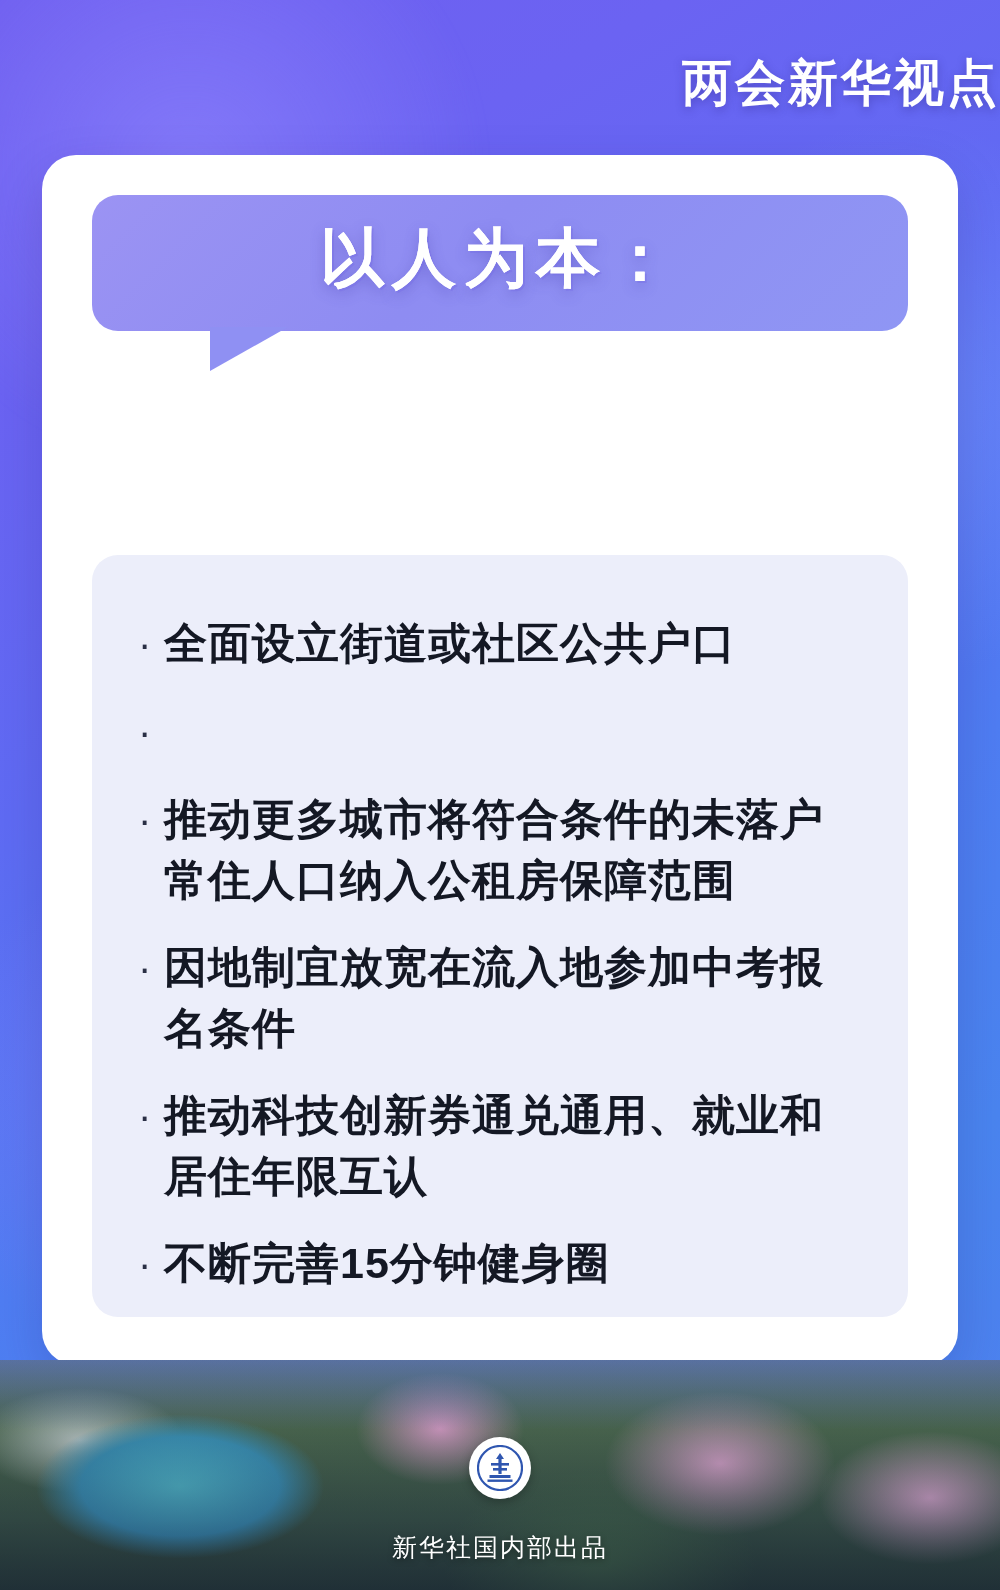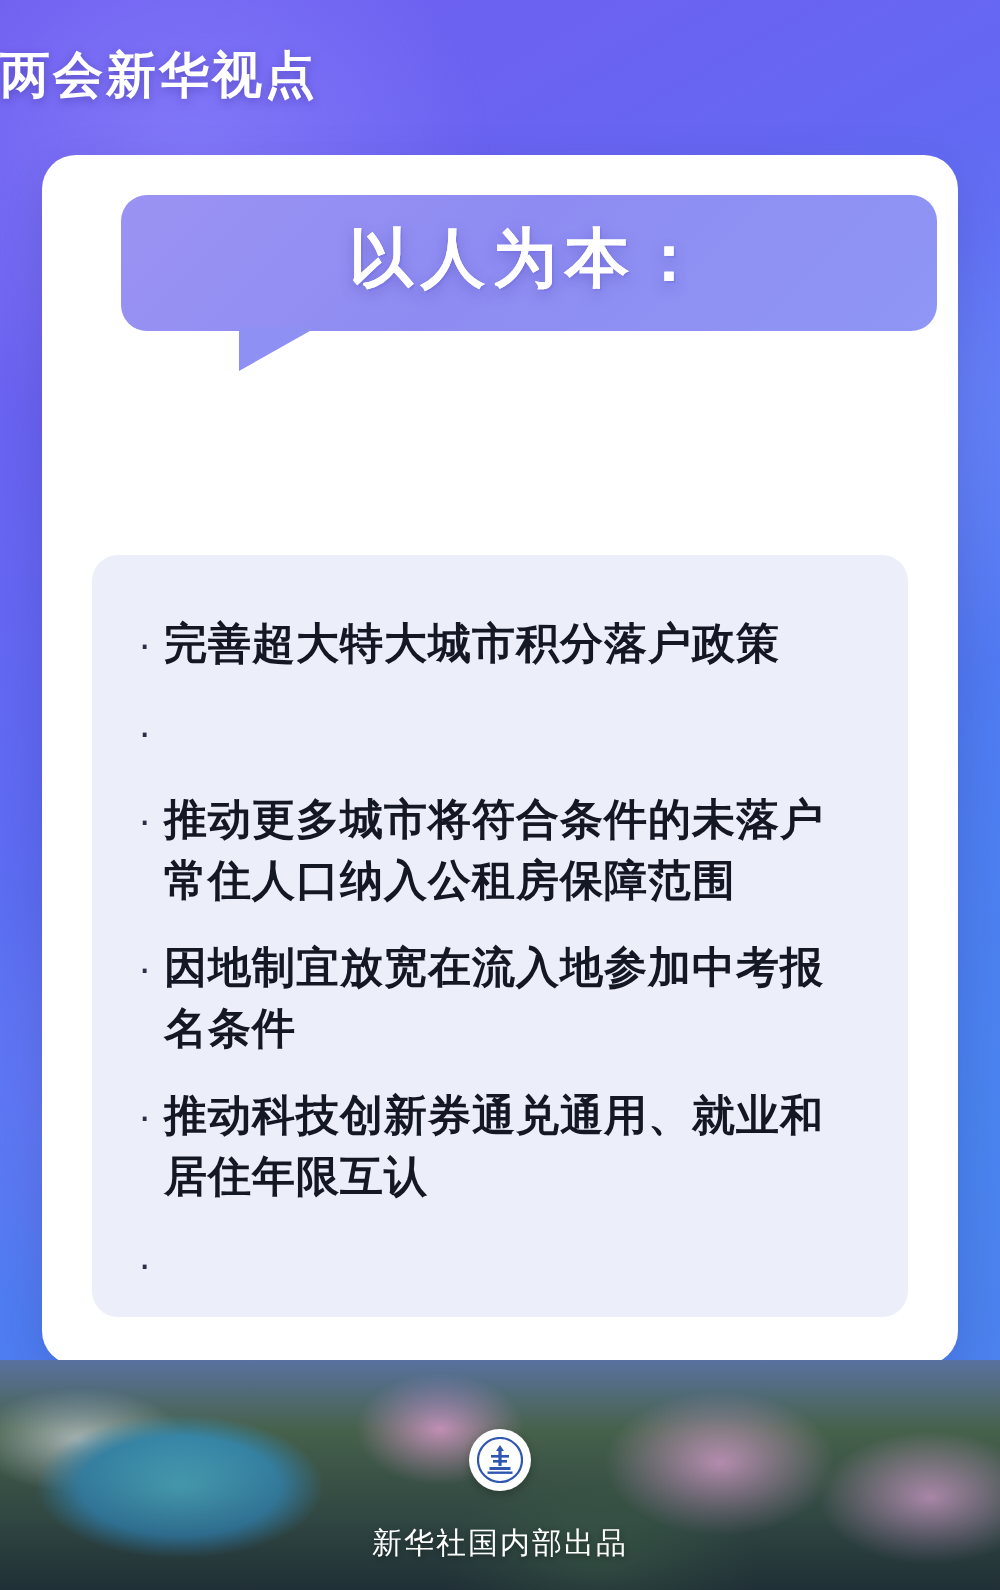"两会新华视点" .header { justify-content: flex-start -> flex-end; top: 0 -> 8px }
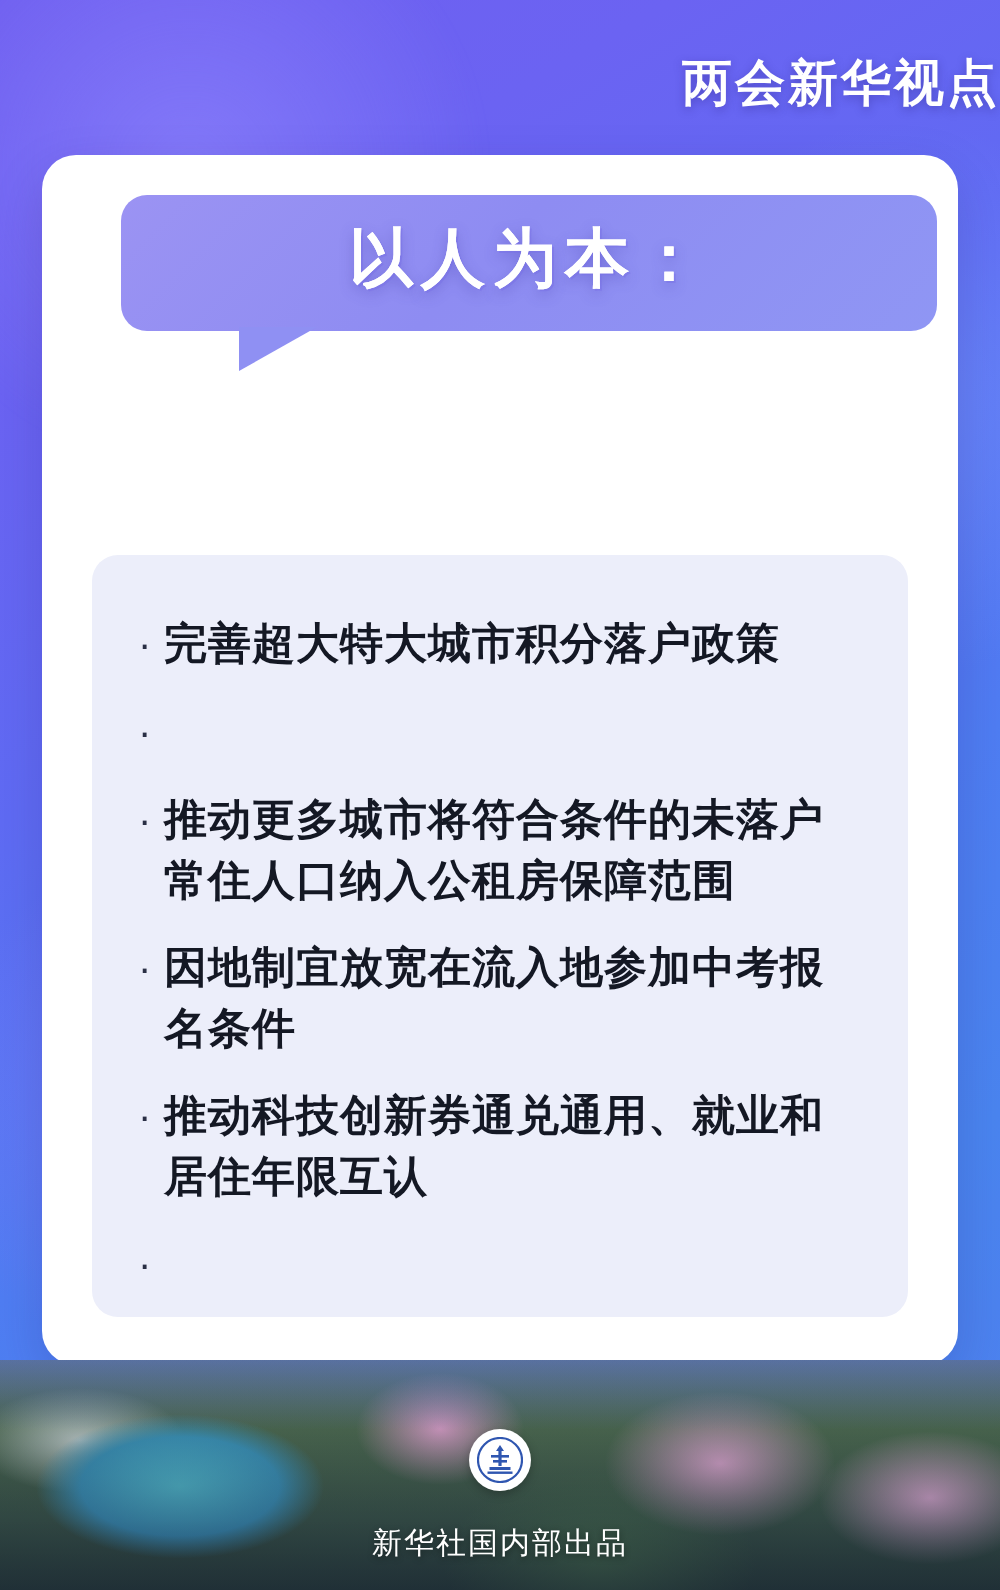"以人为本：" .bubble-wrap { margin-left: 29px -> none }
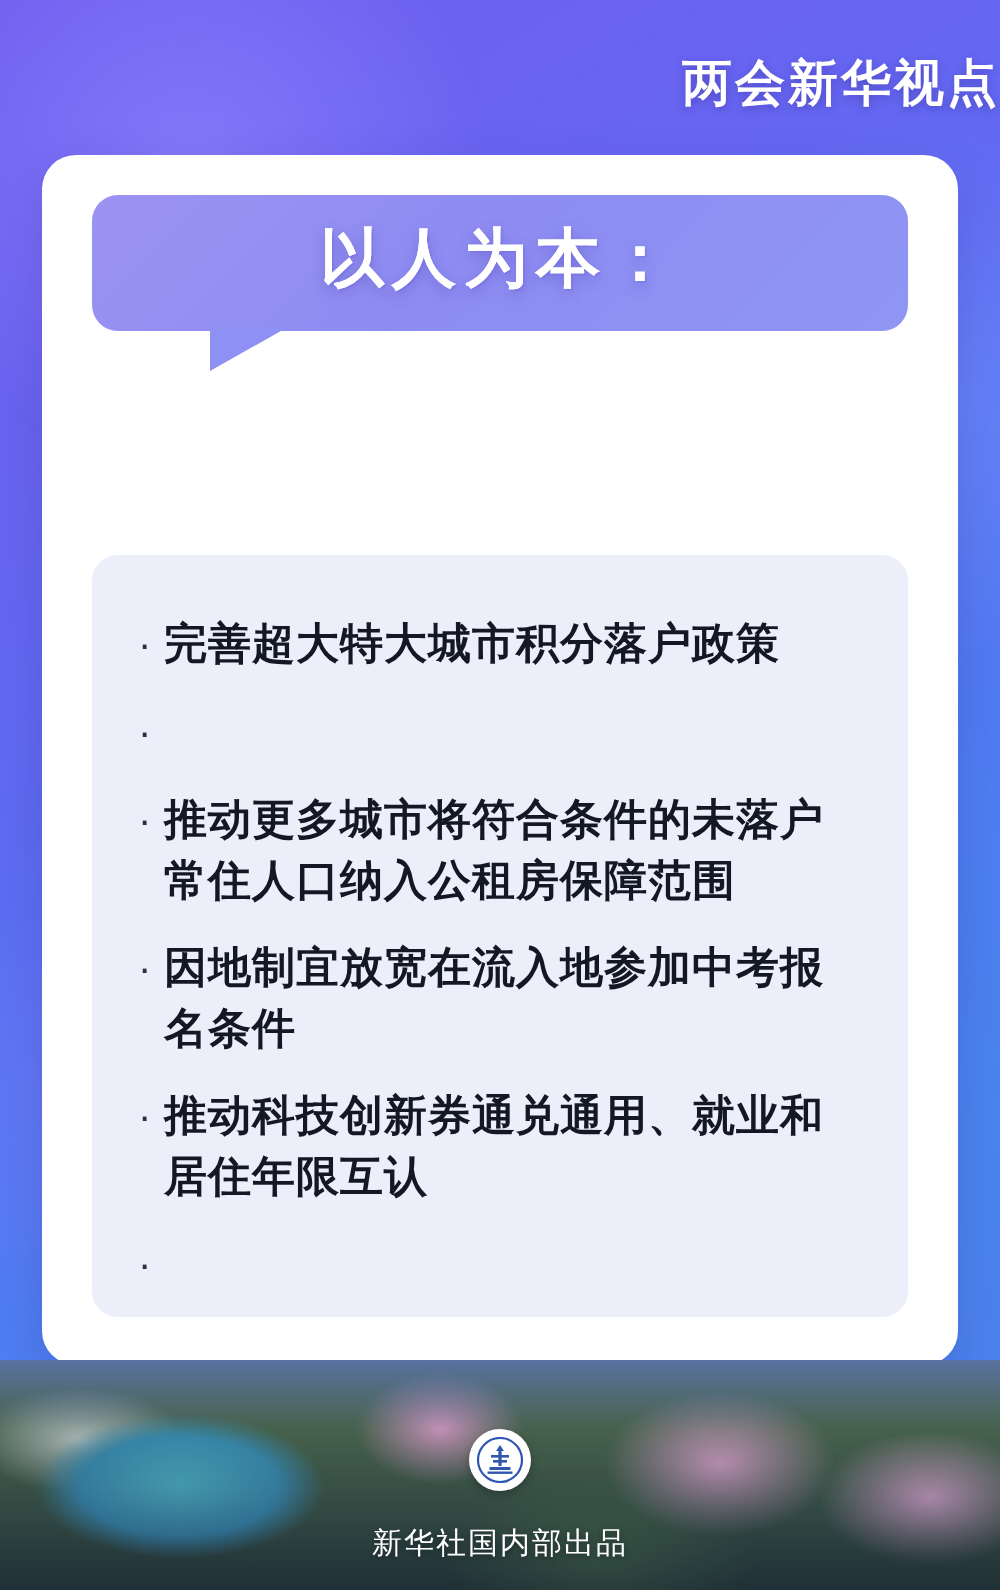"完善超大特大城市积分落户政策" span.item-text { text: 完善超大特大城市积分落户政策 -> 全面设立街道或社区公共户口 }
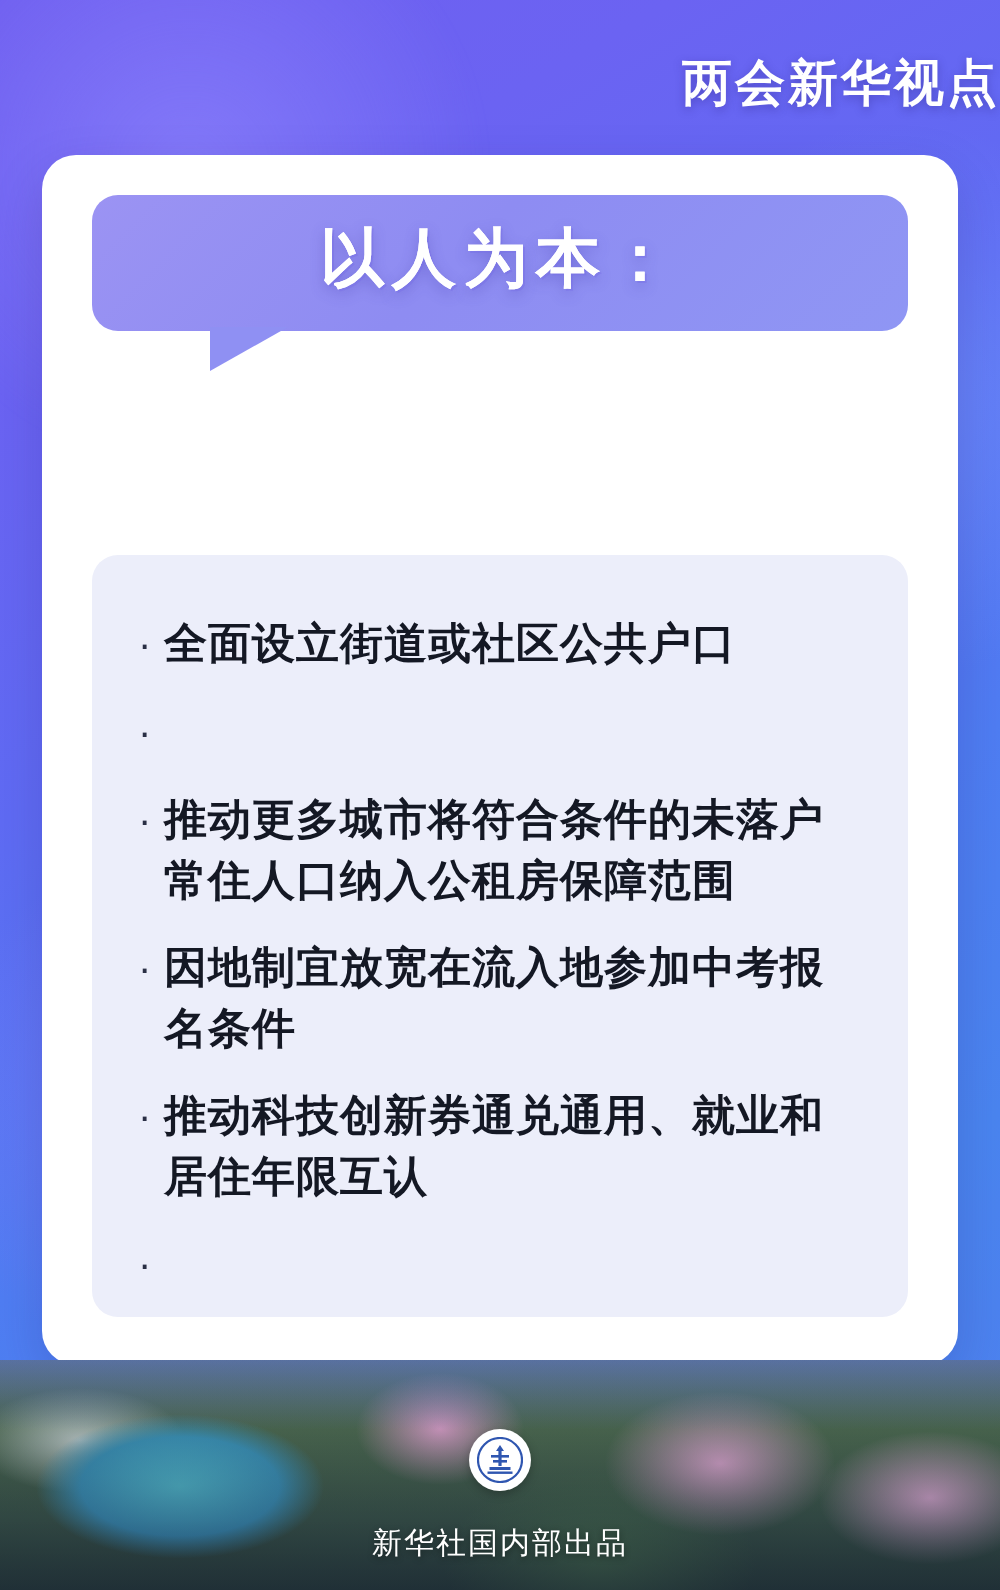"不断完善15分钟健身圈" span.item-text { html: none -> <span>不断完善15分钟健身圈</span> }
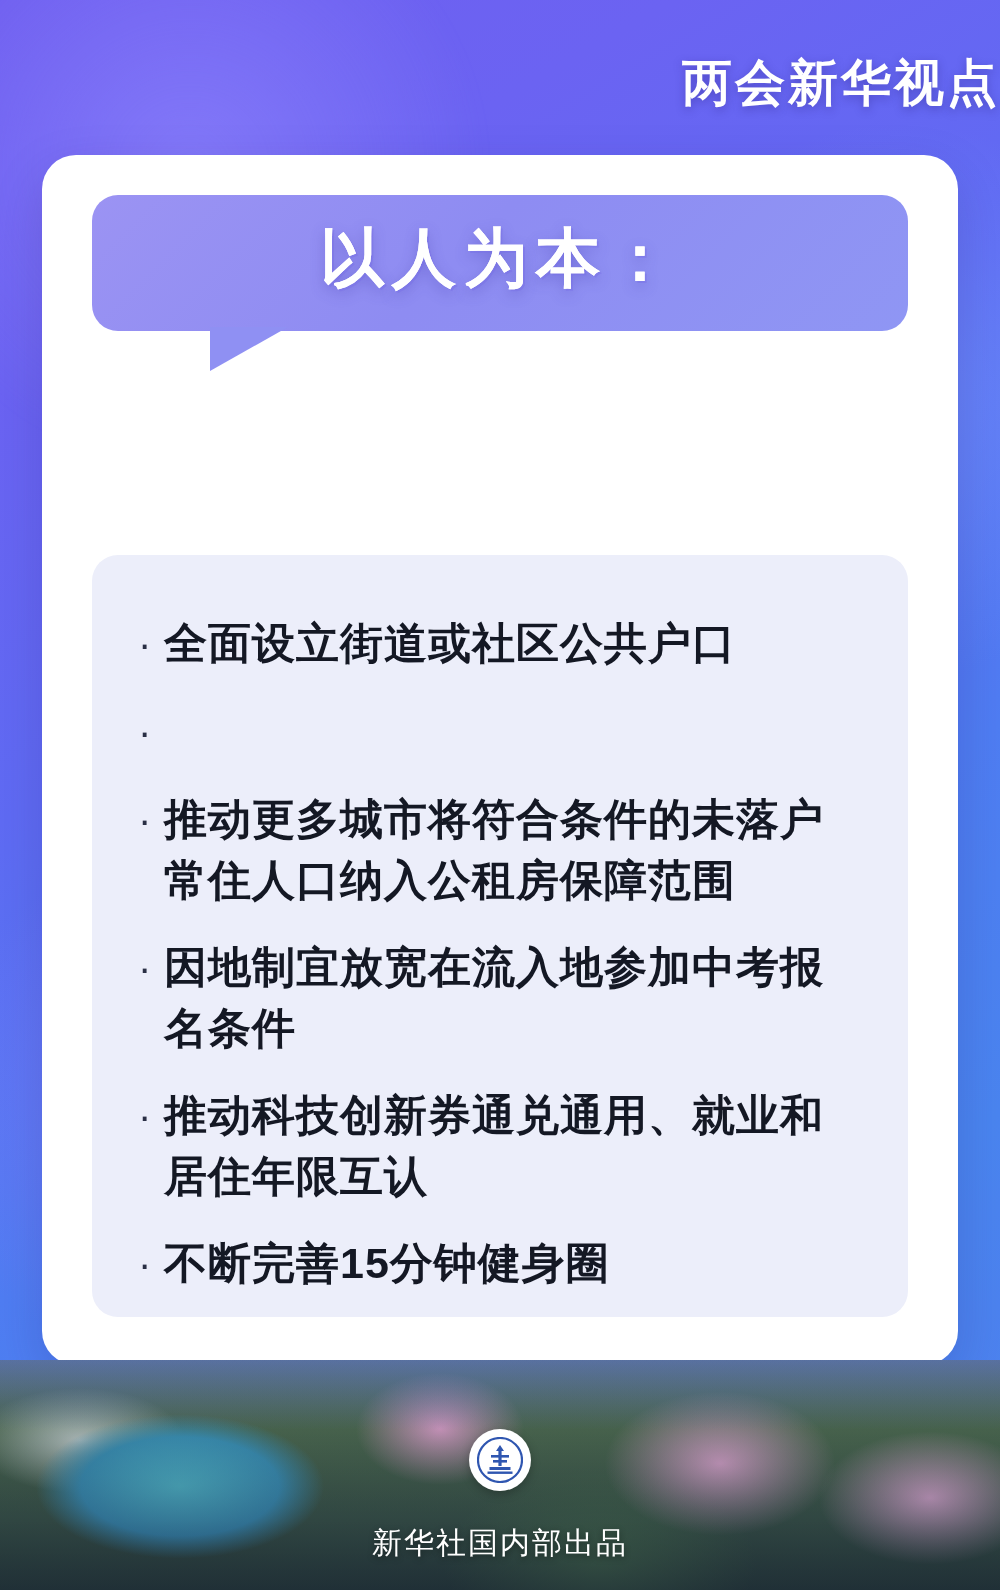"新华社国内部出品" .footer-text { font-size: 30px -> 25px }
